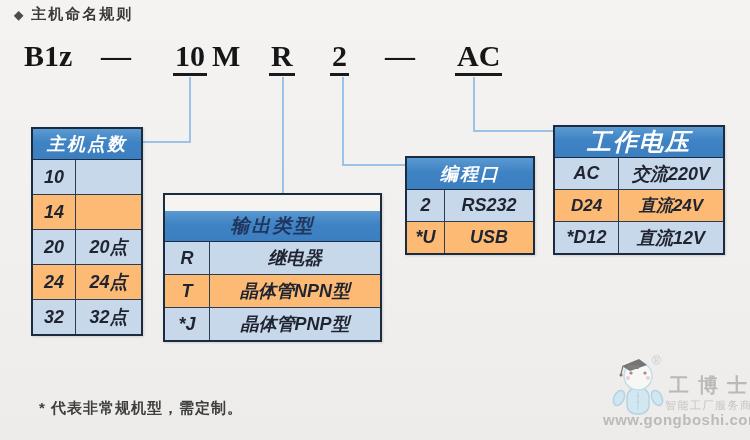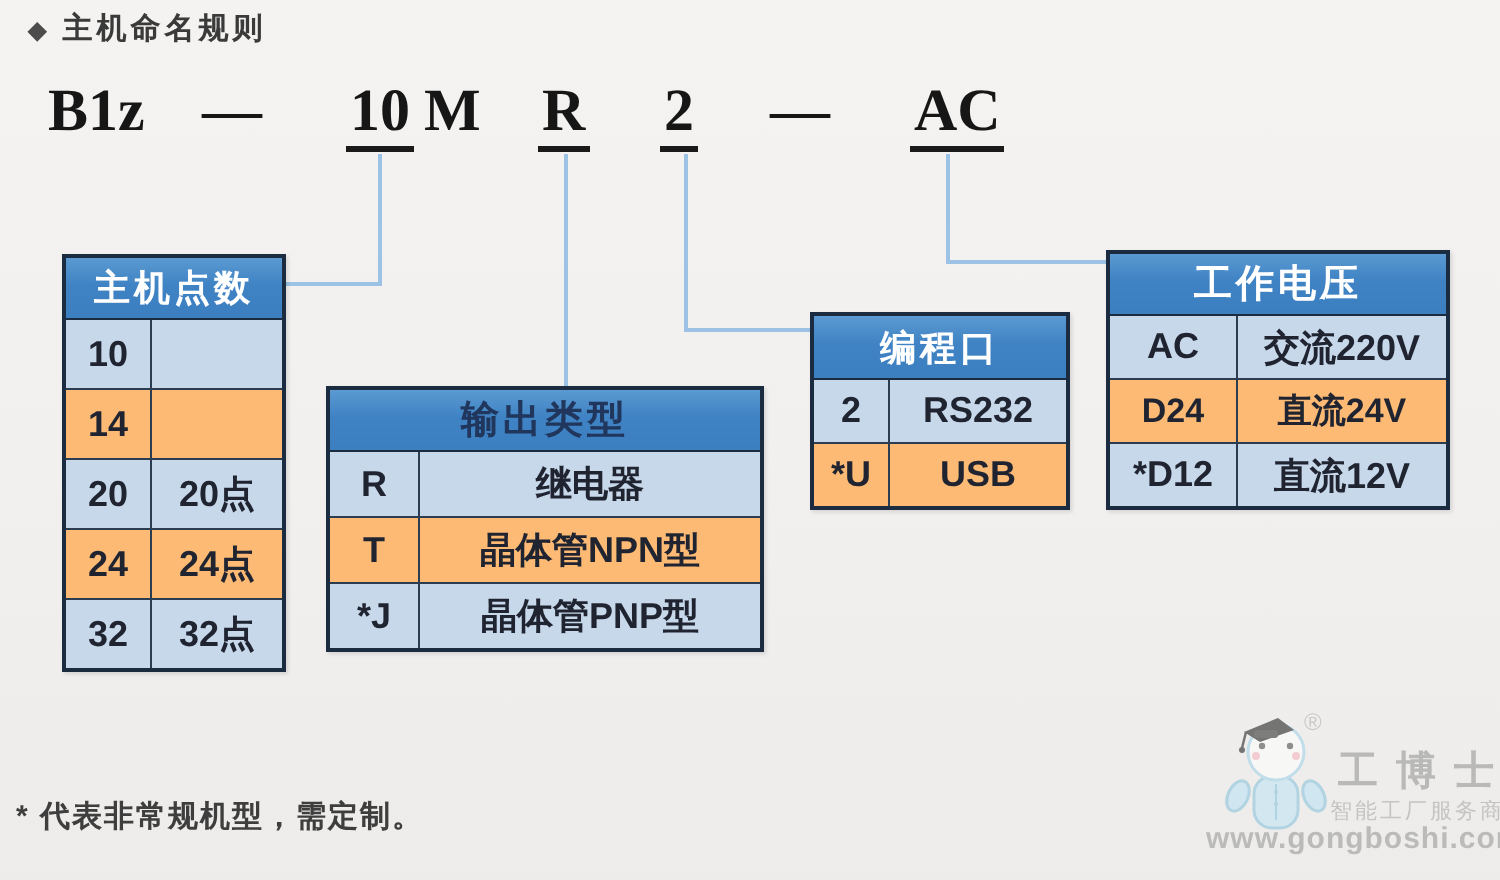"主机点数" .tbl { font-style: none -> italic }
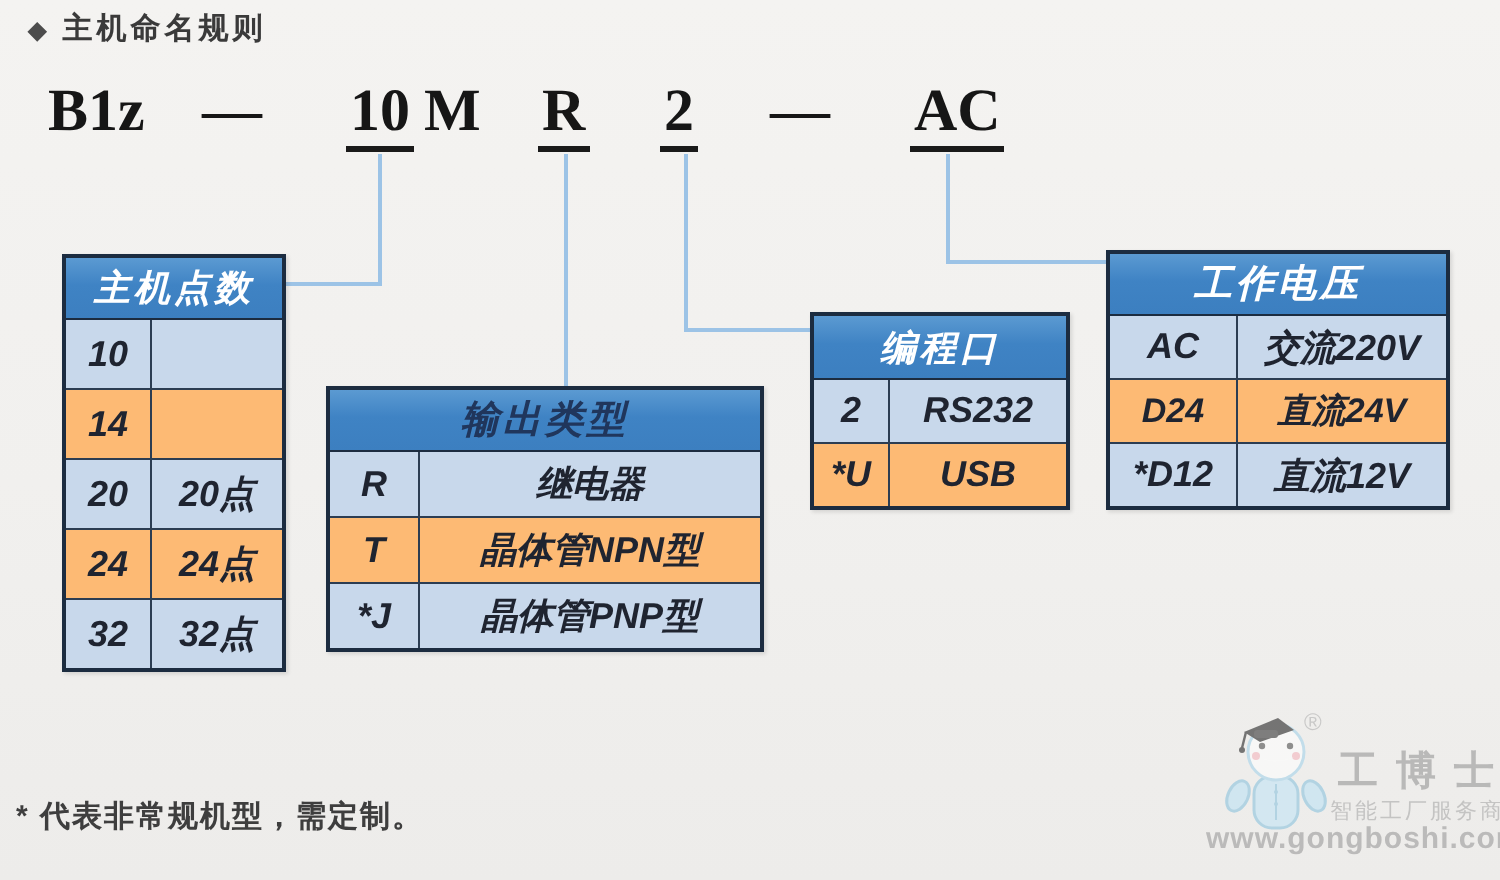"工作电压" div.hdr { font-size: 19px -> 24px }
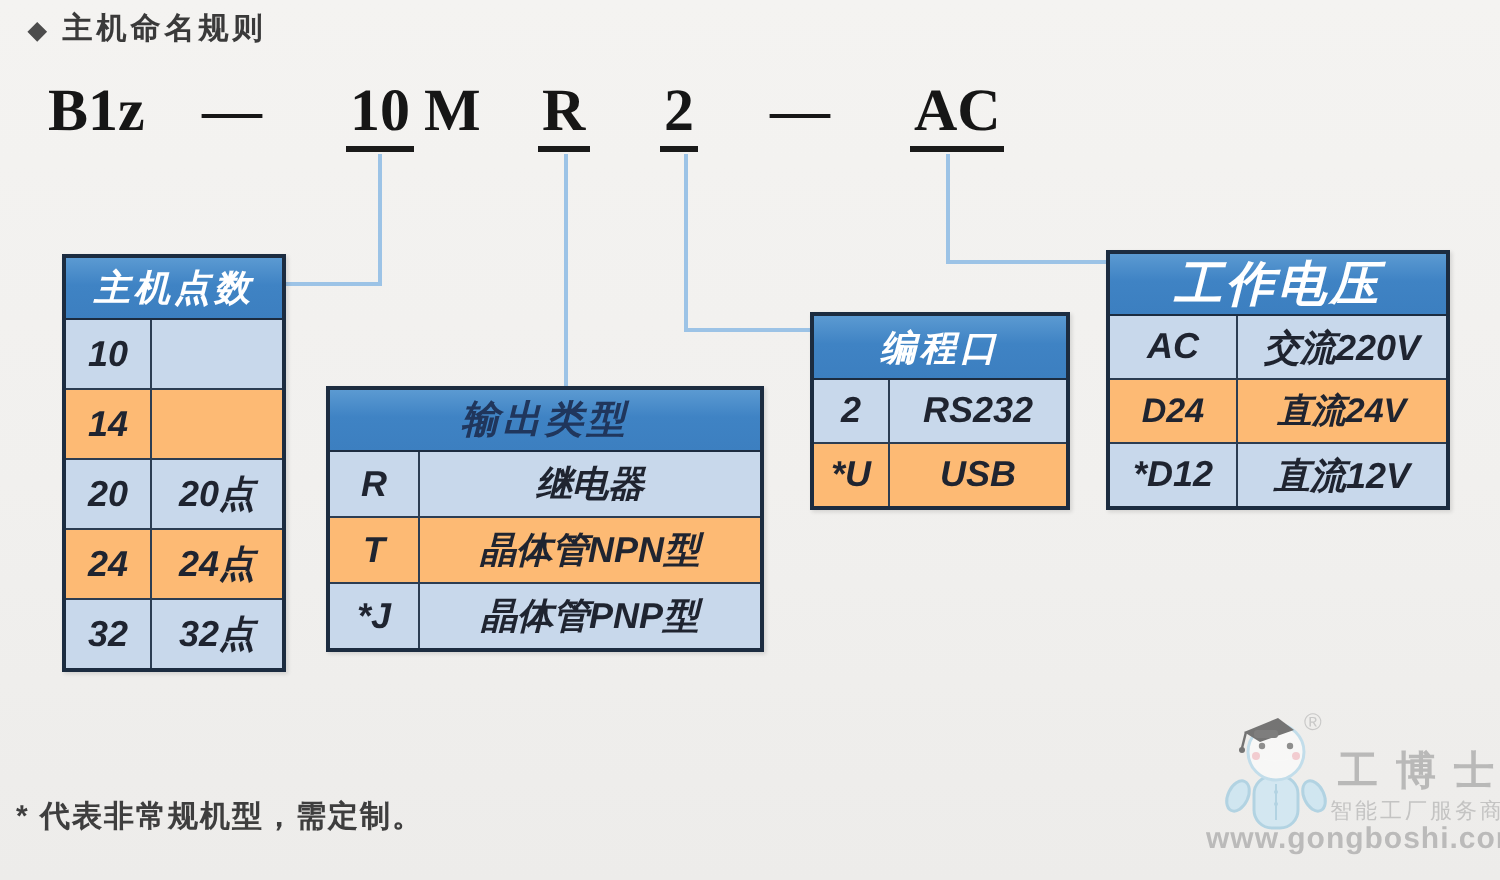"输出类型" .tbl .hdr.dark { margin-top: none -> 16px }
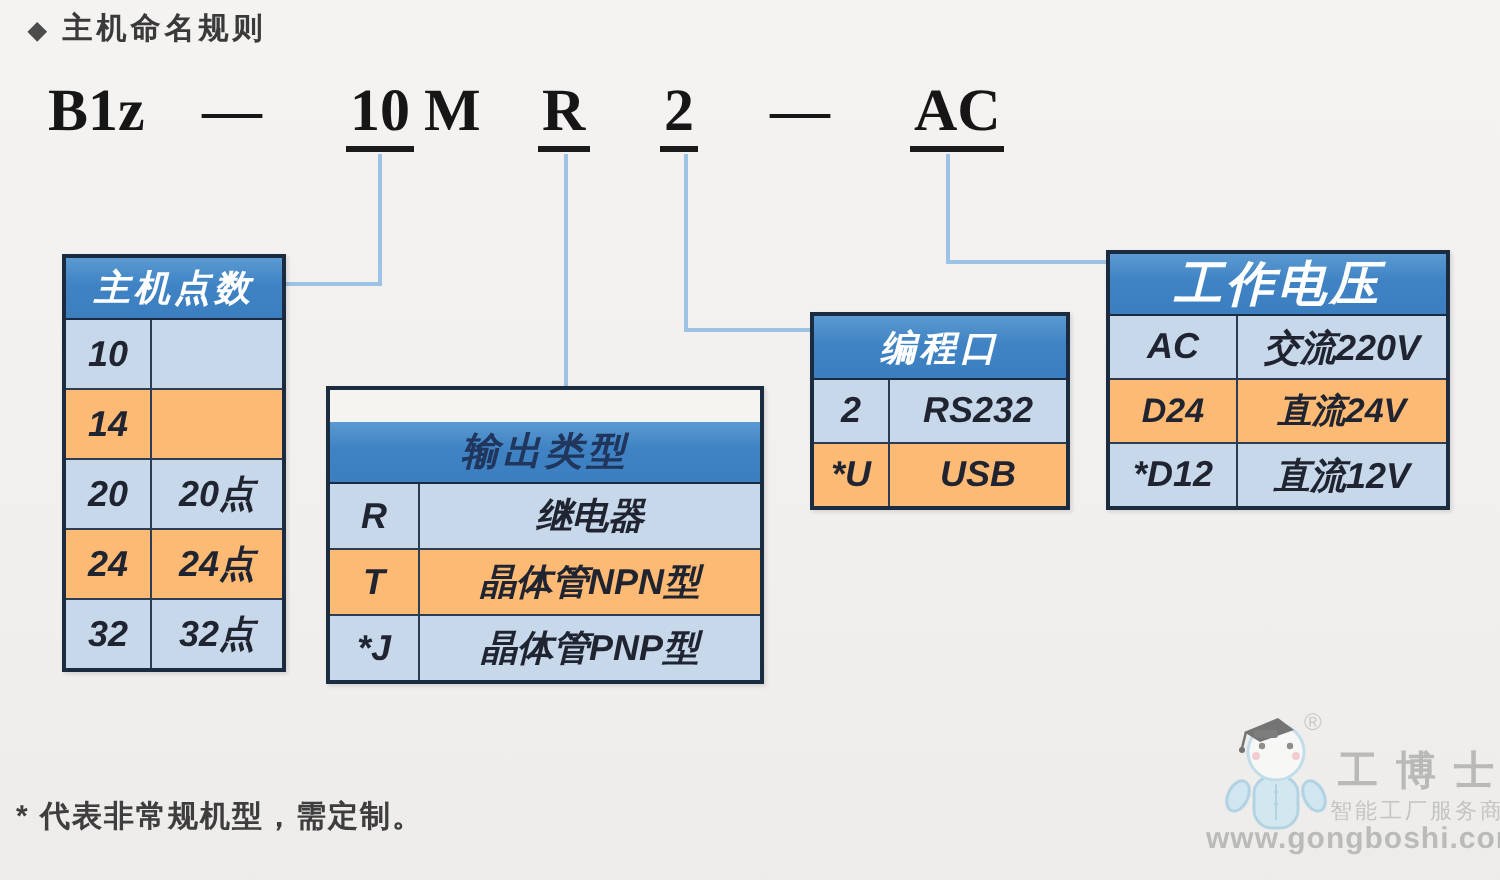"* 代表非常规机型，需定制。" .footnote { left: 8px -> 39px }
